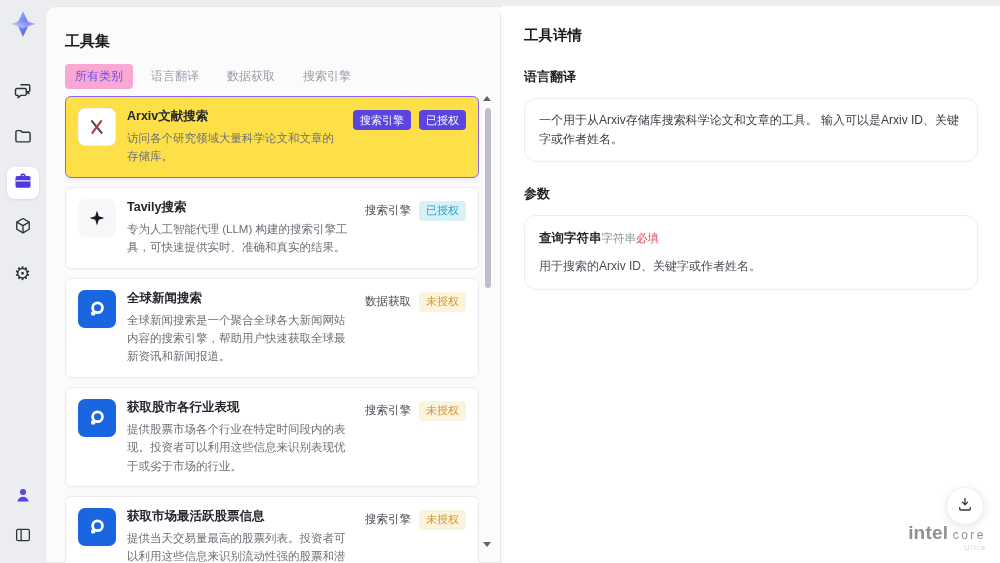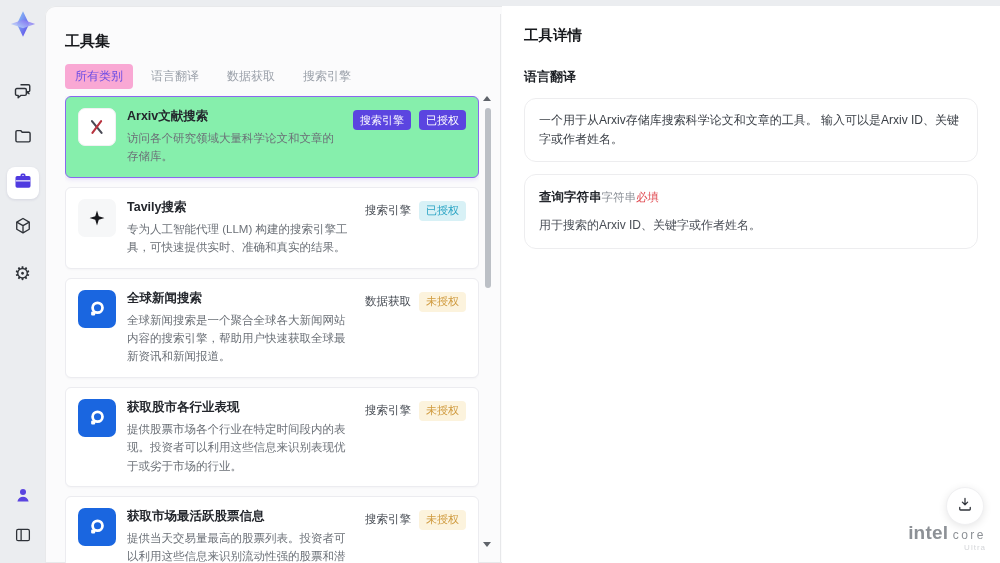"Arxiv文献搜索" .card.selected { background: #86efac -> #fde047 }
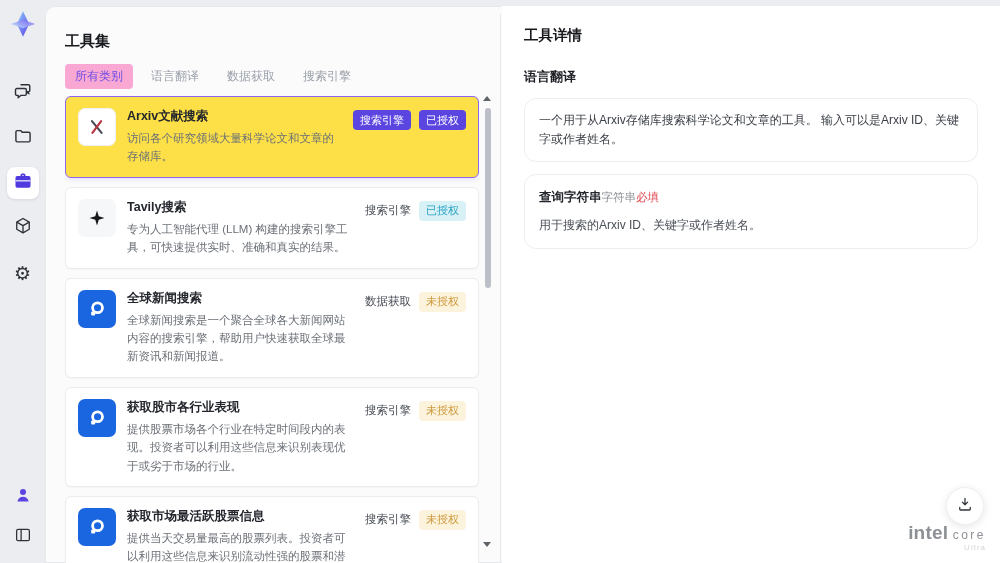"参数" div.dp-section { html: none -> <div>参数</div> }
